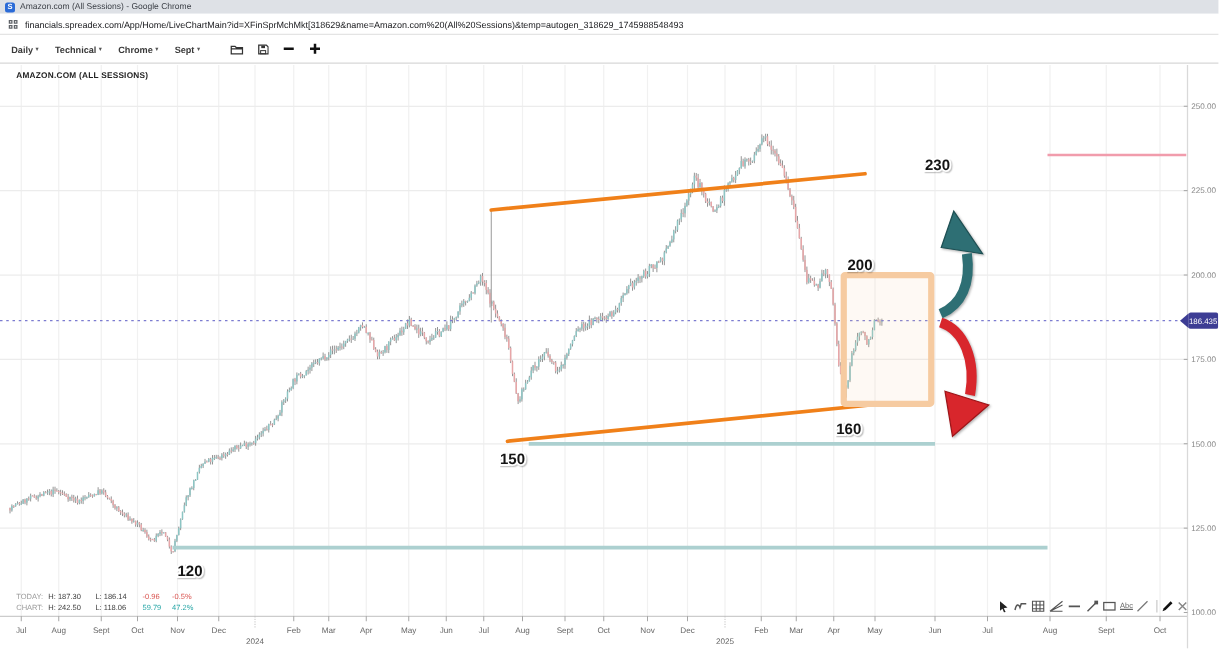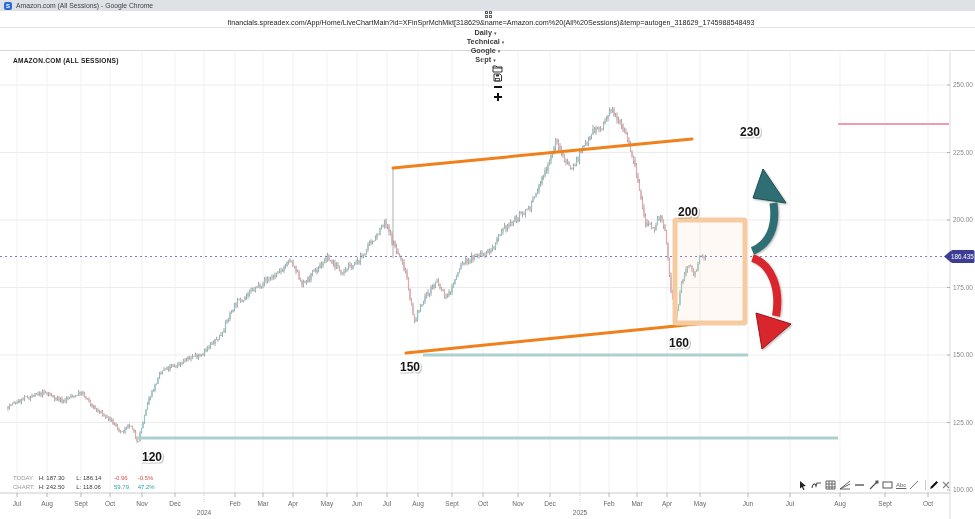"financials.spreadex.com/App/Home/LiveCha" .urlbar { flex-direction: column -> none }
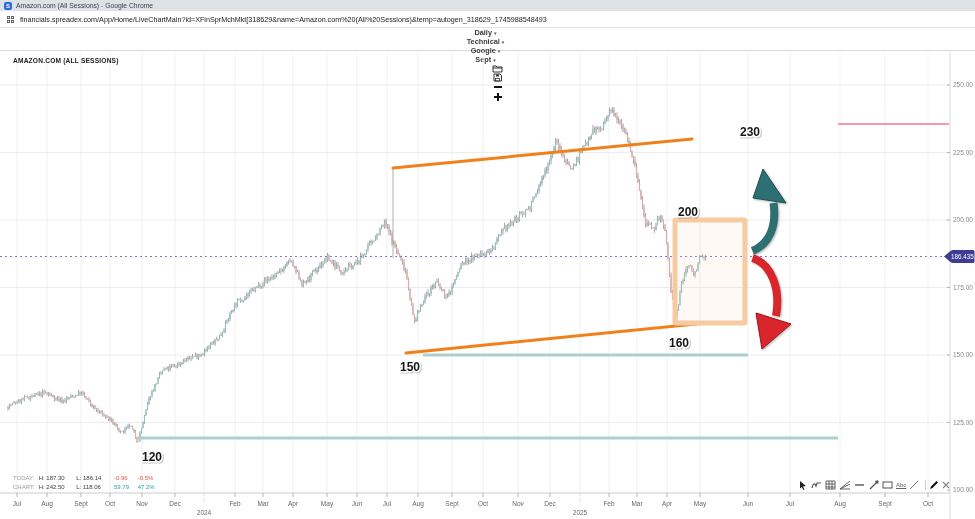"Daily" .menubar { flex-direction: column -> none }
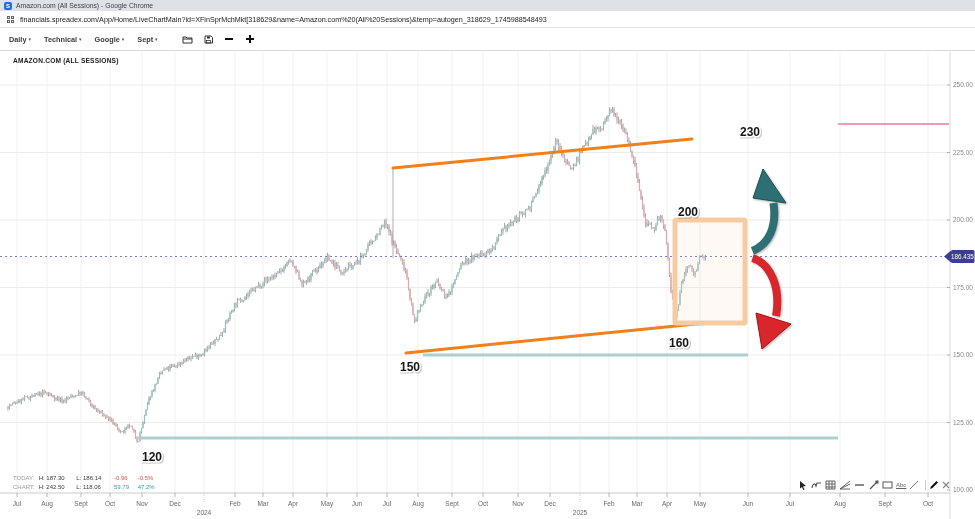"Google" span.lbl { text: Google -> Chrome }
